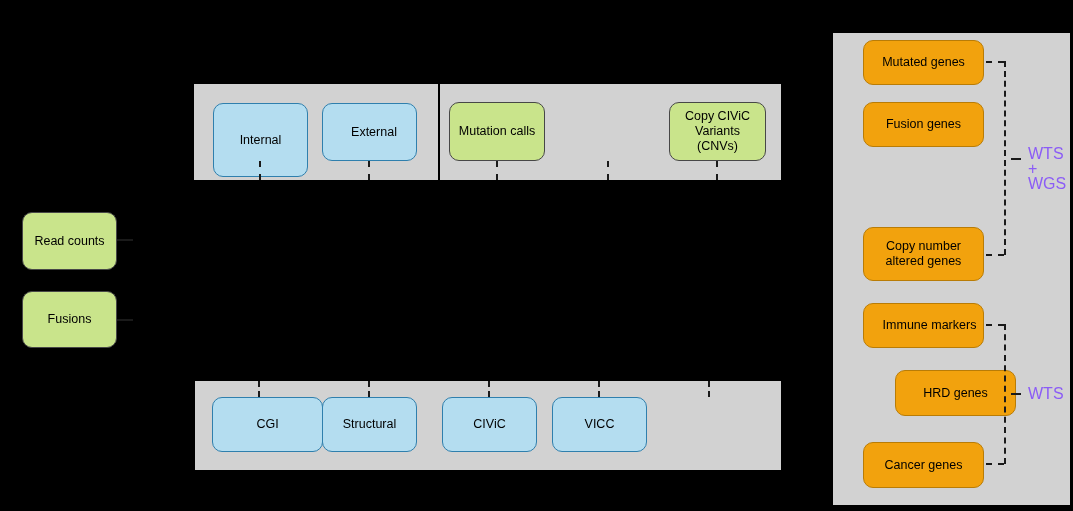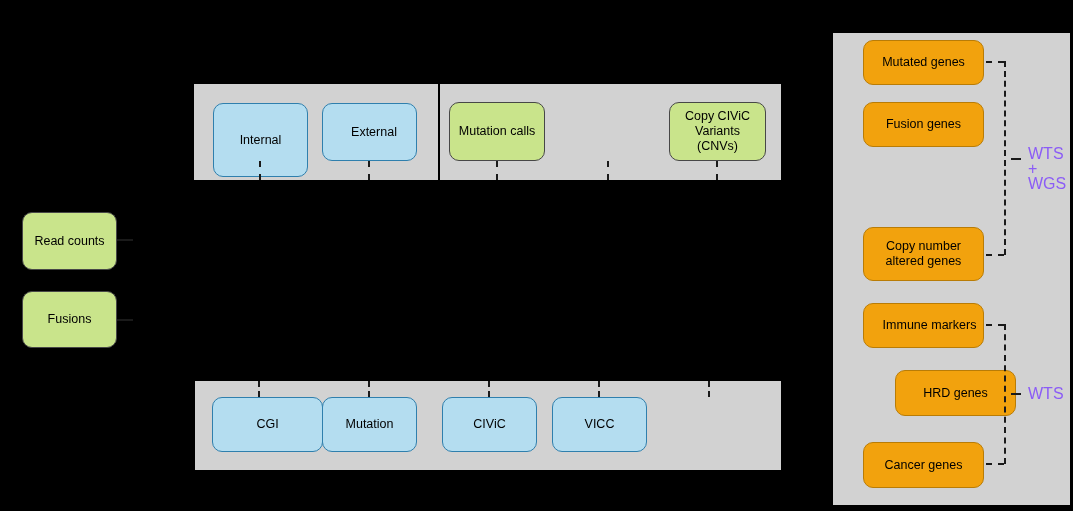"Mutation" div.box { text: Mutation -> Structural }
